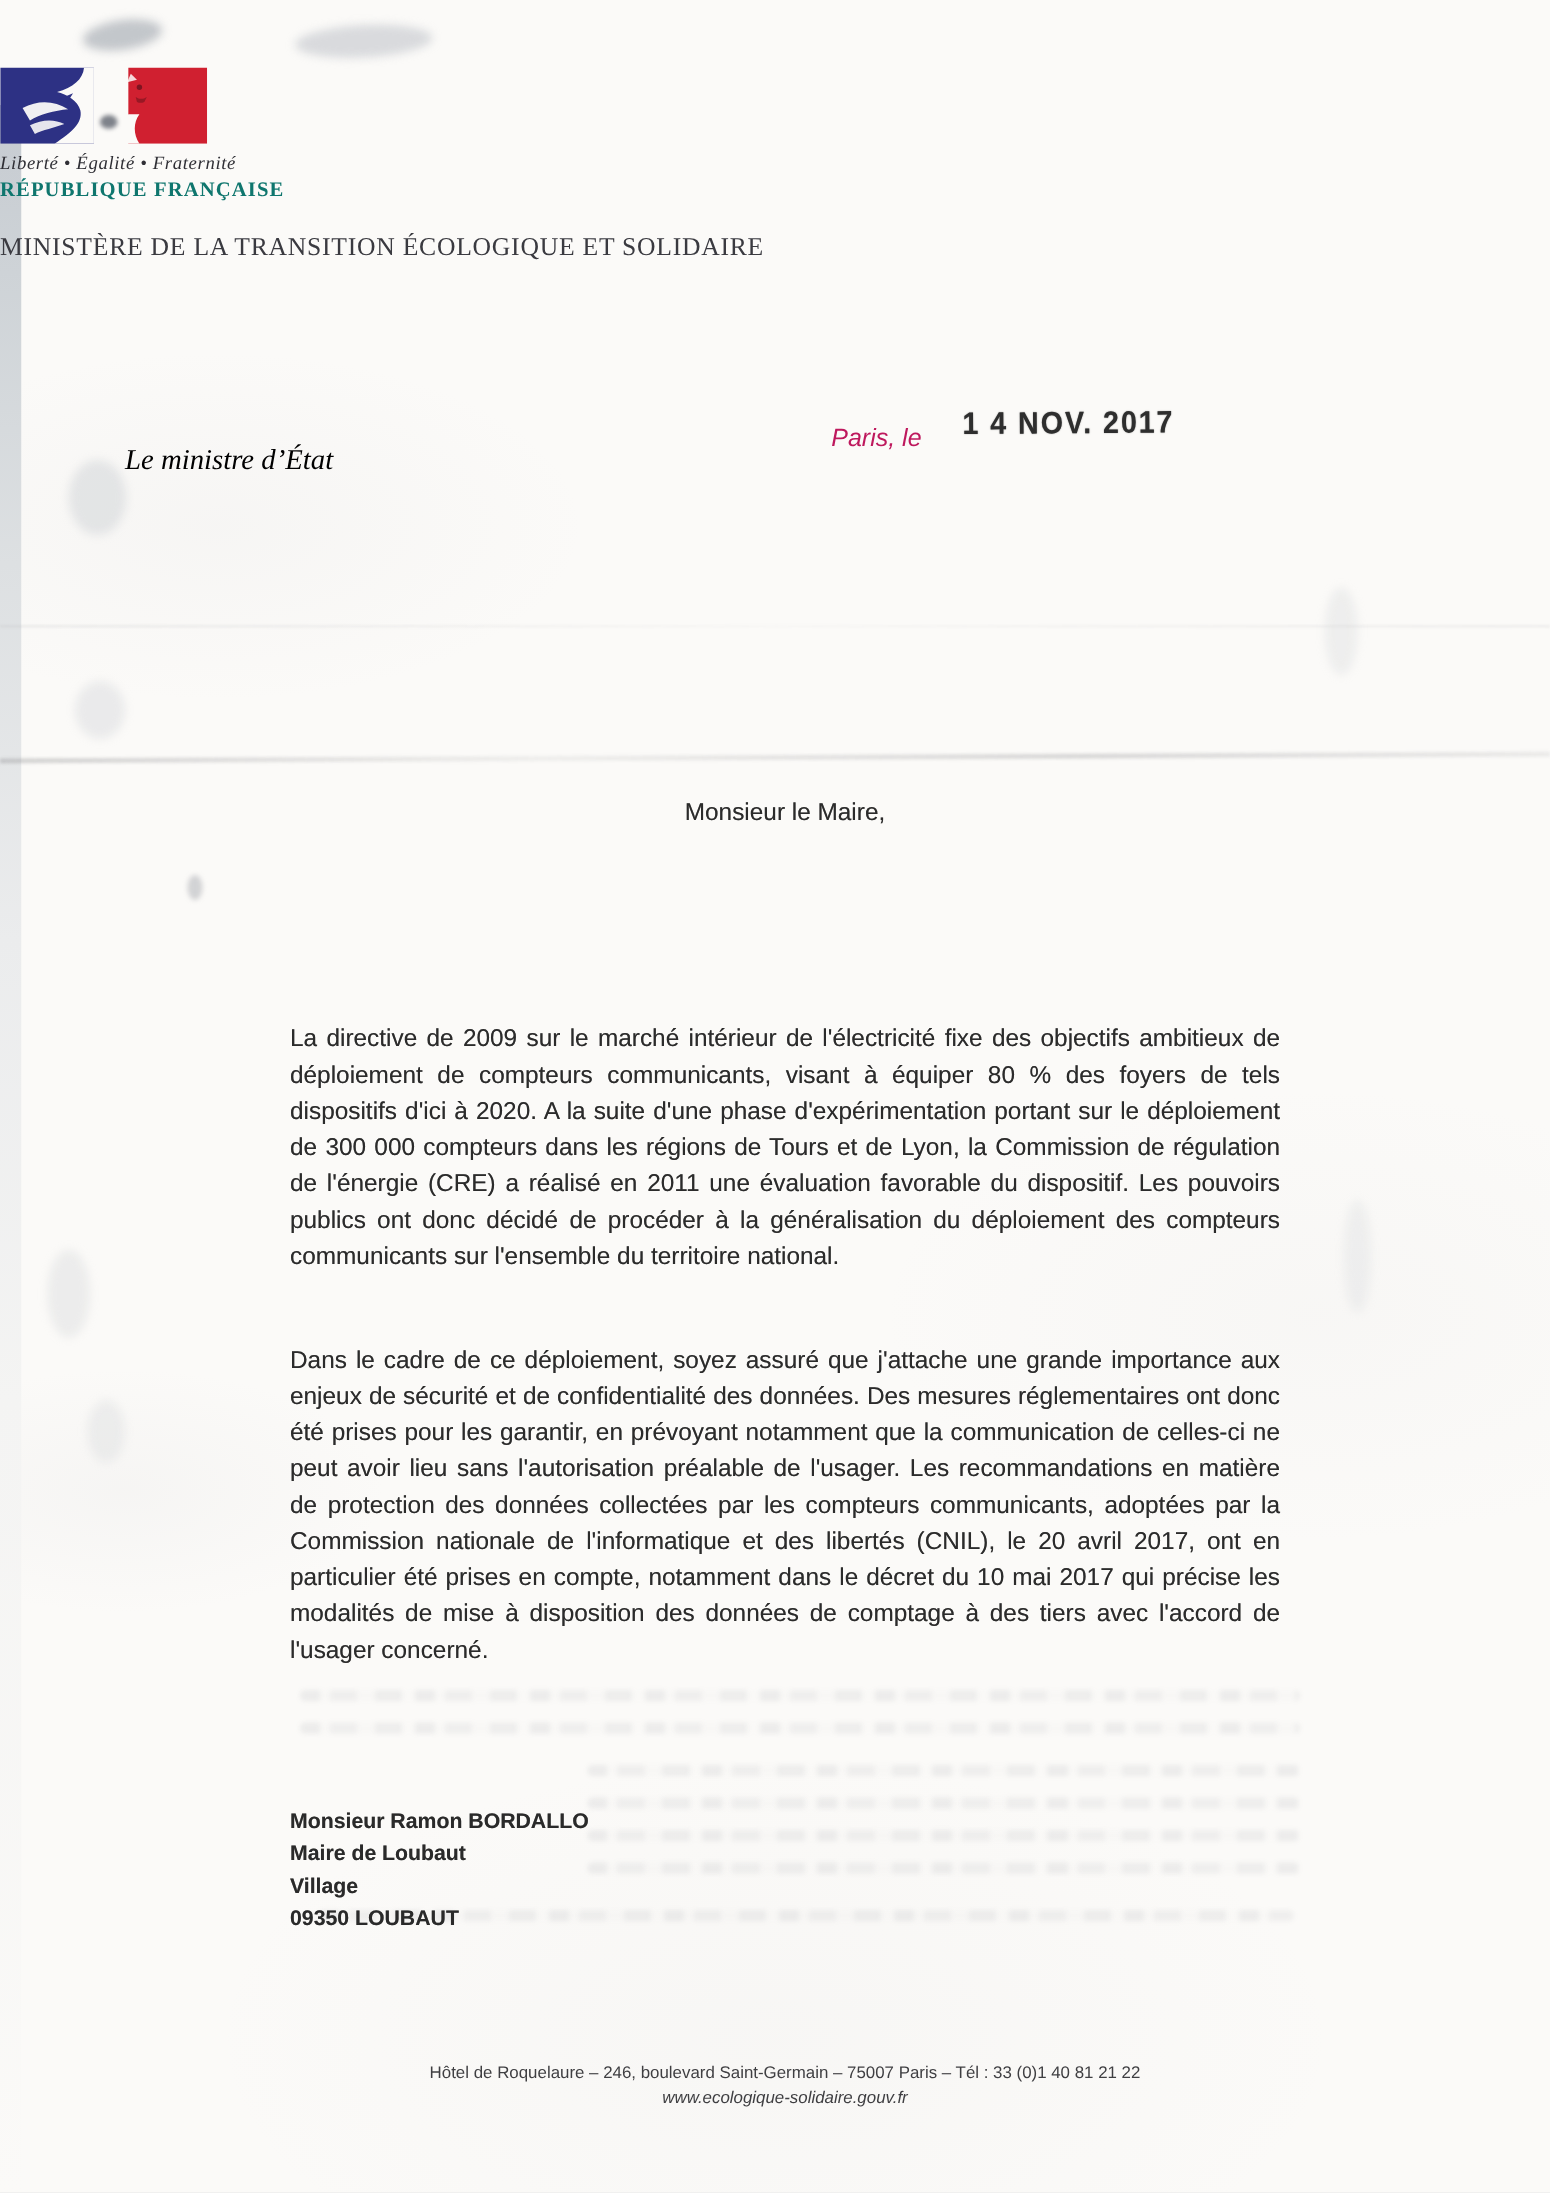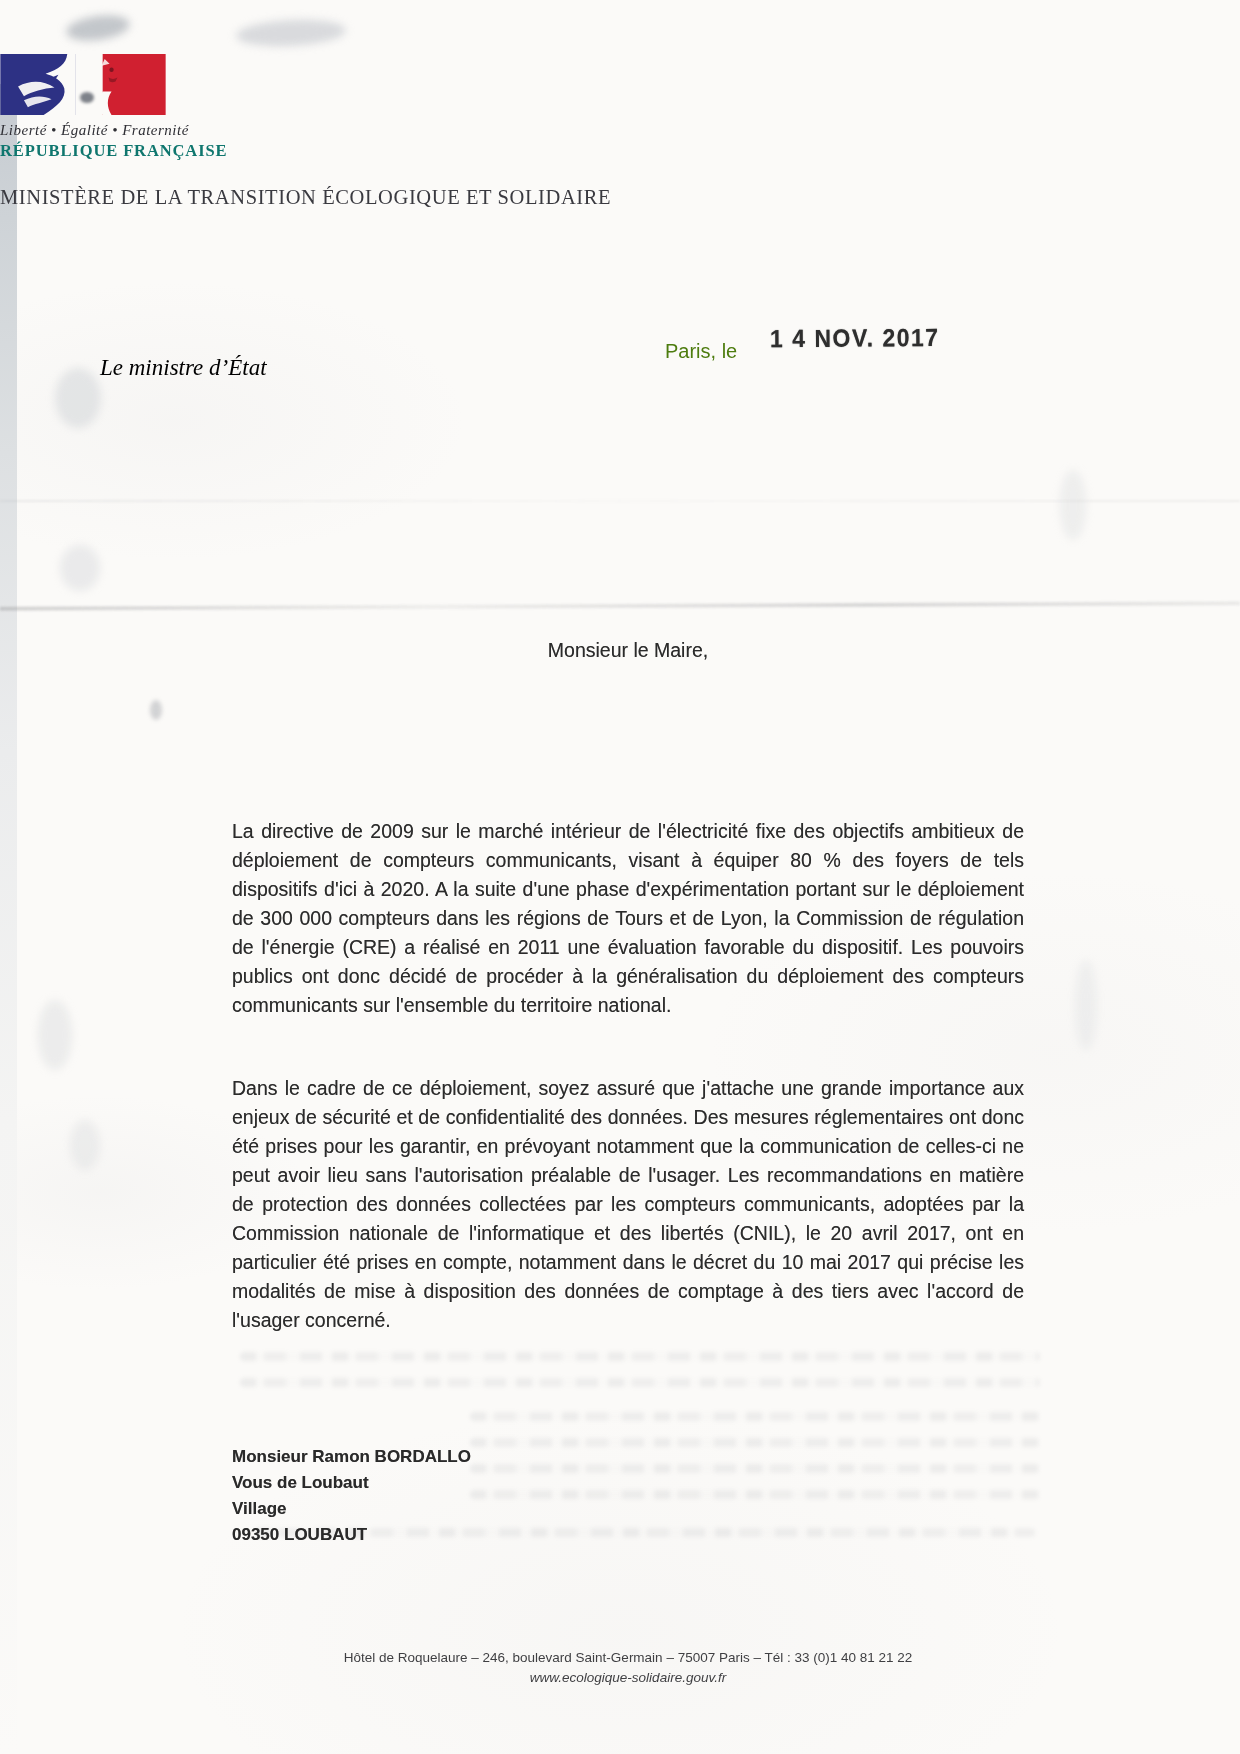"Paris, le" .place-line { color: #4d7c0f -> #be185d; font-style: none -> italic }
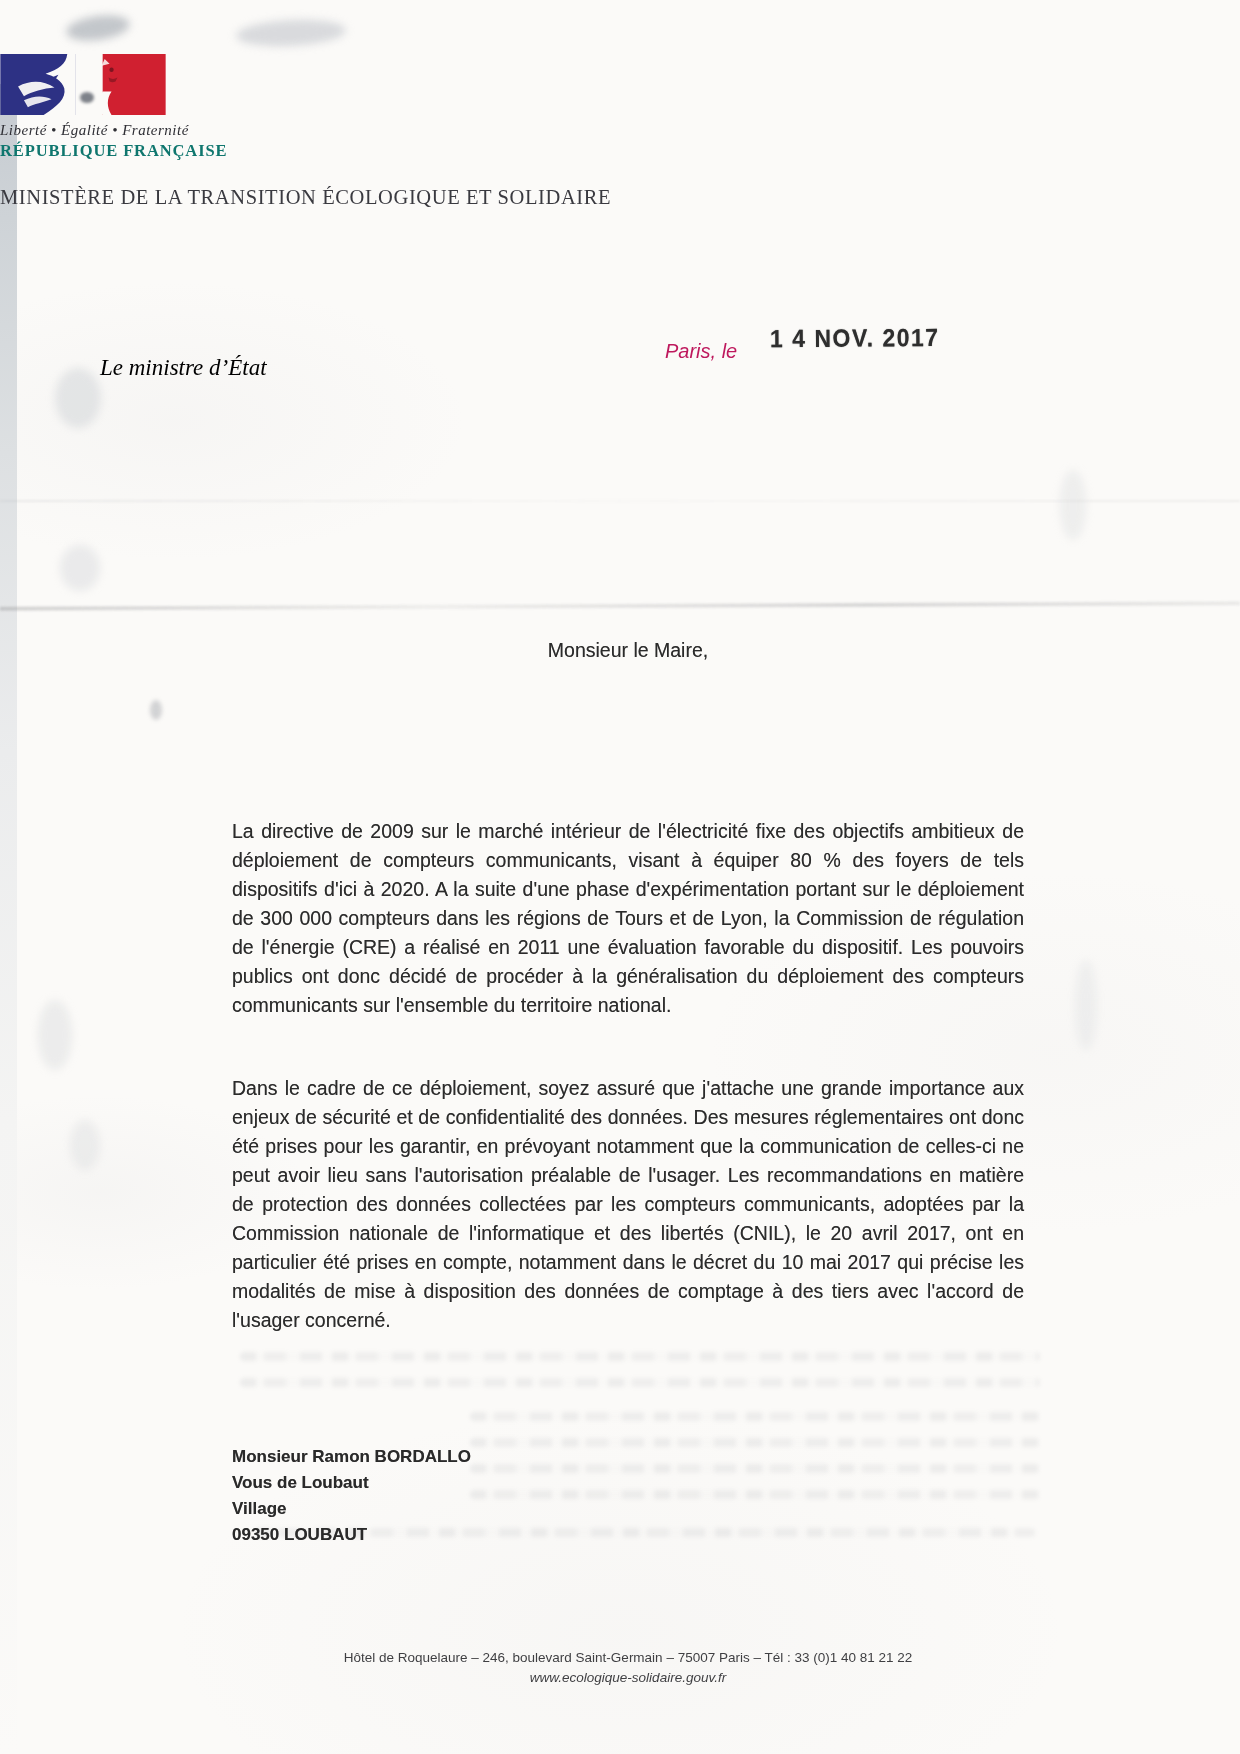"Vous de Loubaut" div { text: Vous -> Maire }
